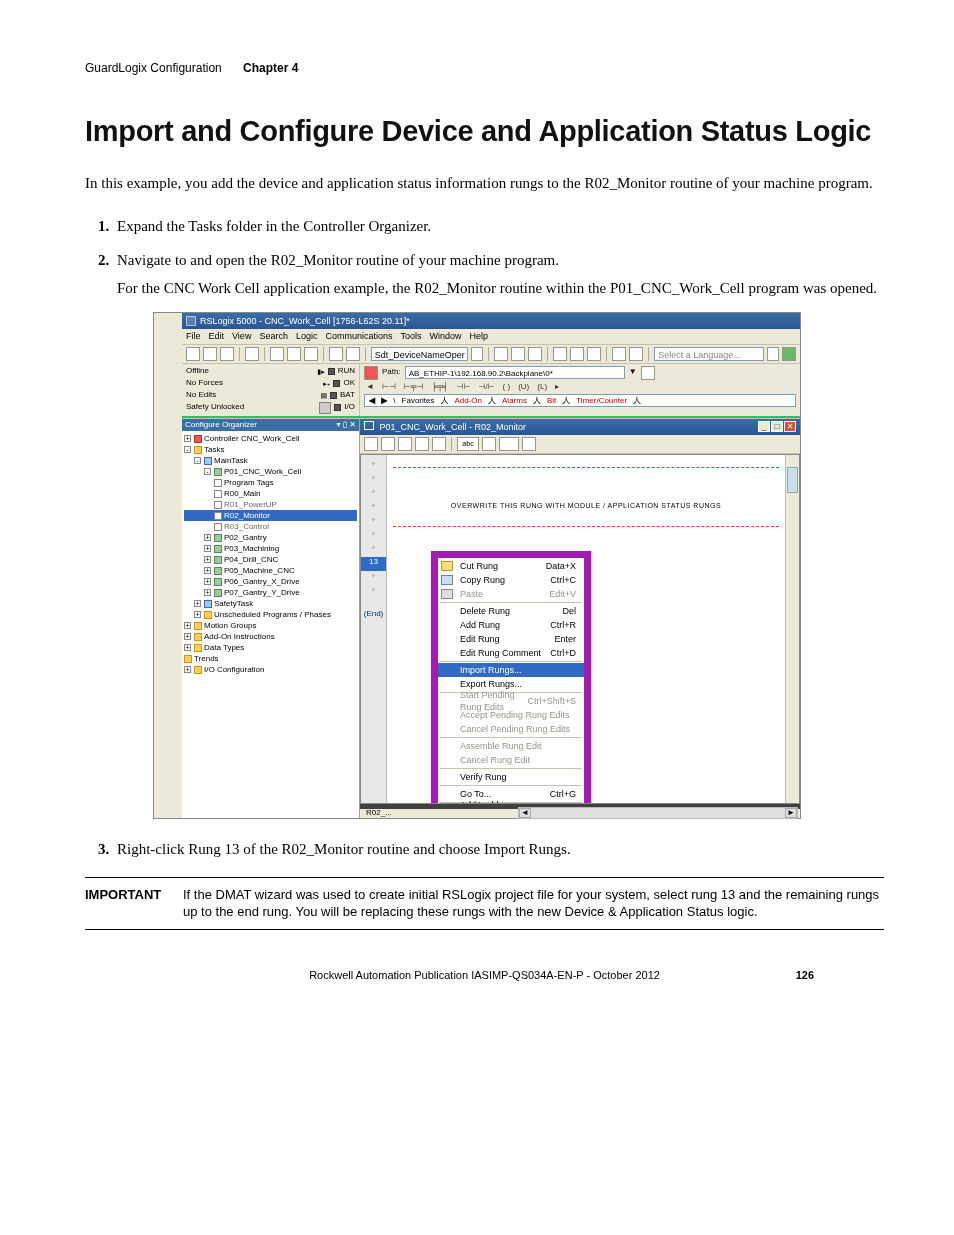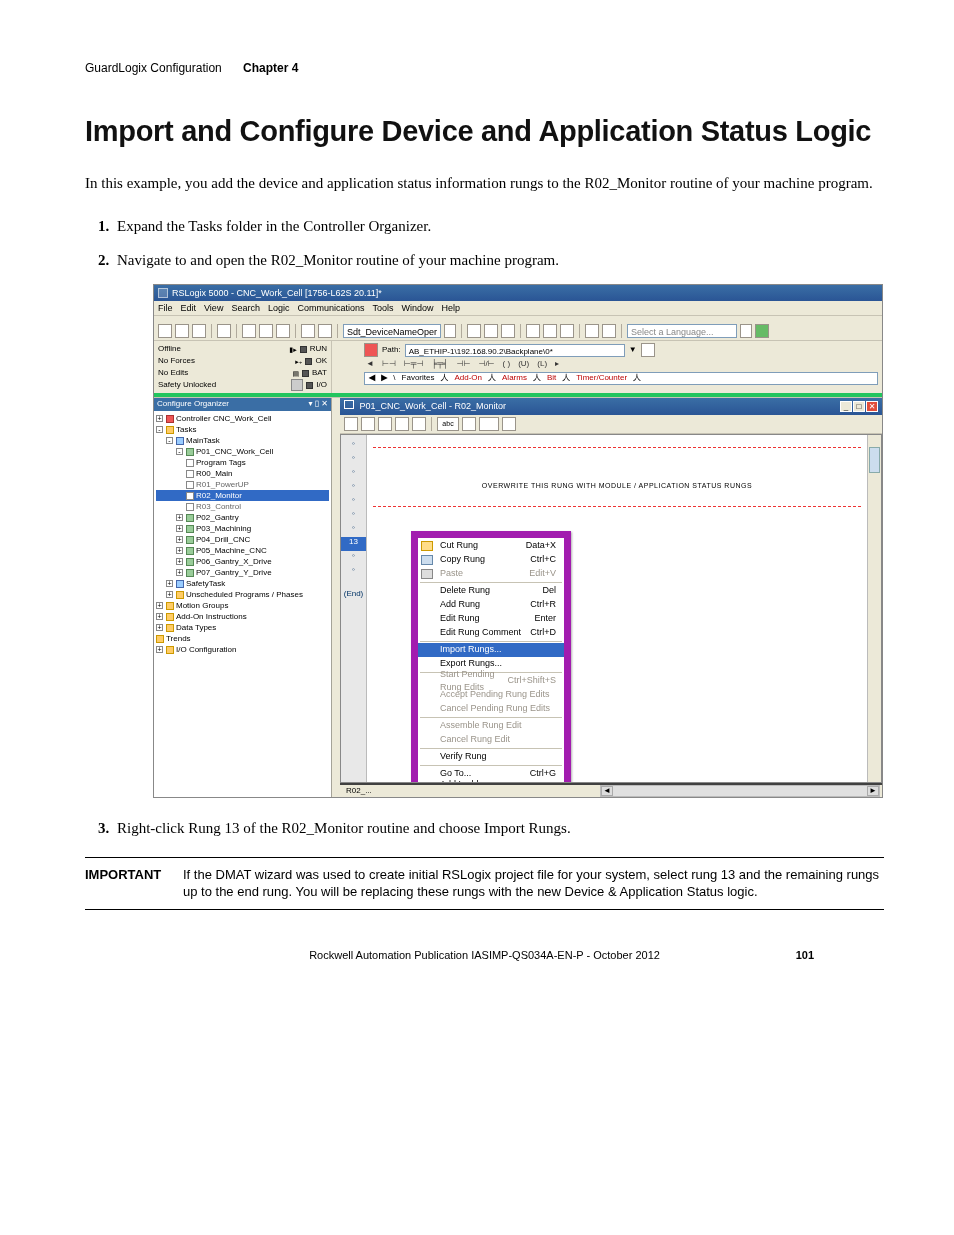"For the CNC Work Cell" div.step-followup { html: none -> <div>For the CNC Work Cell application example, the R02_Monitor routine within the P01_CNC_Work_Cell program was opened.</div> }
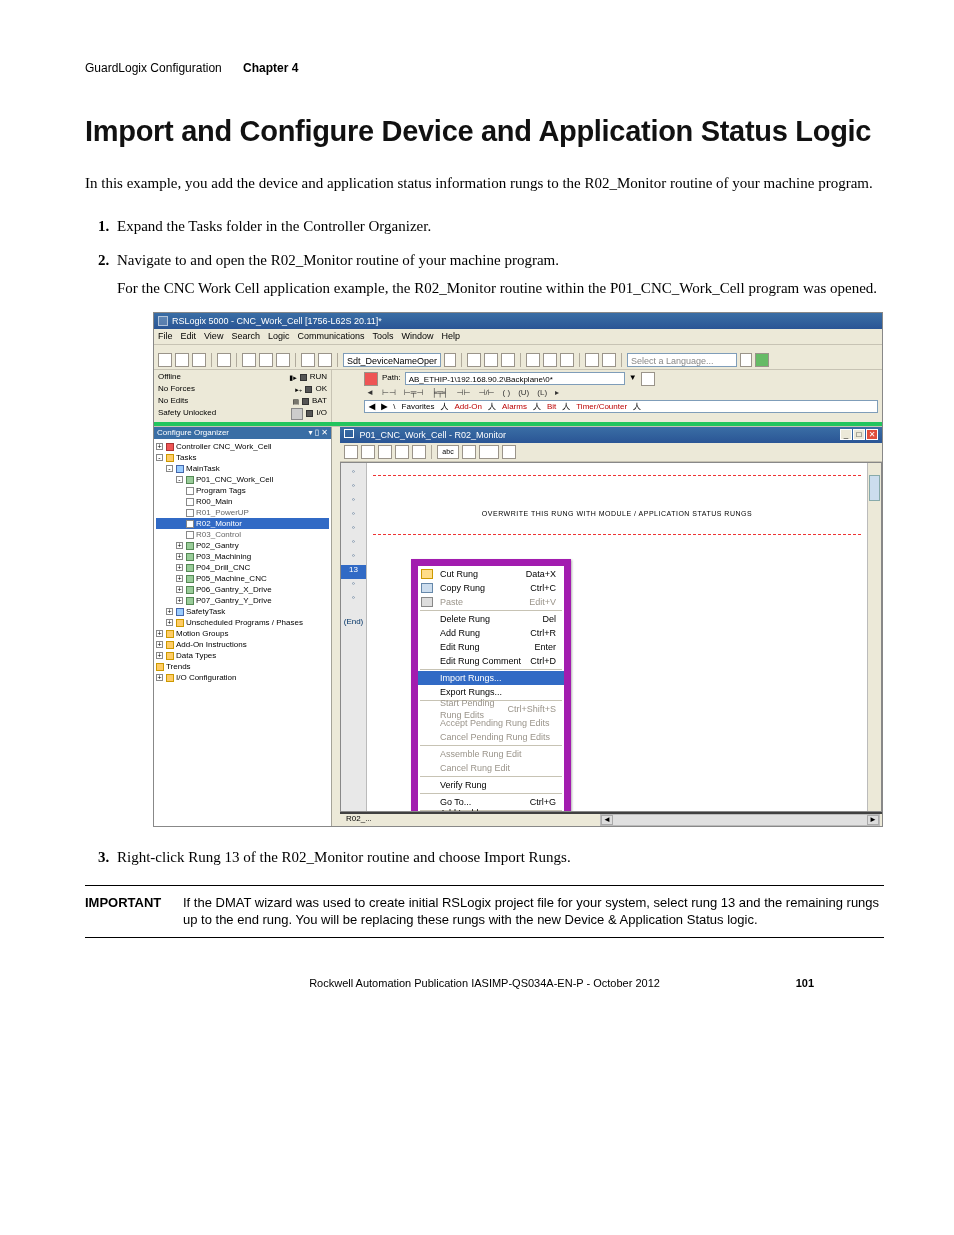"RSLogix 5000 - CNC_Work_Cell [1756-L62S" .screenshot { padding-left: none -> 28px; width: 730px -> 648px }
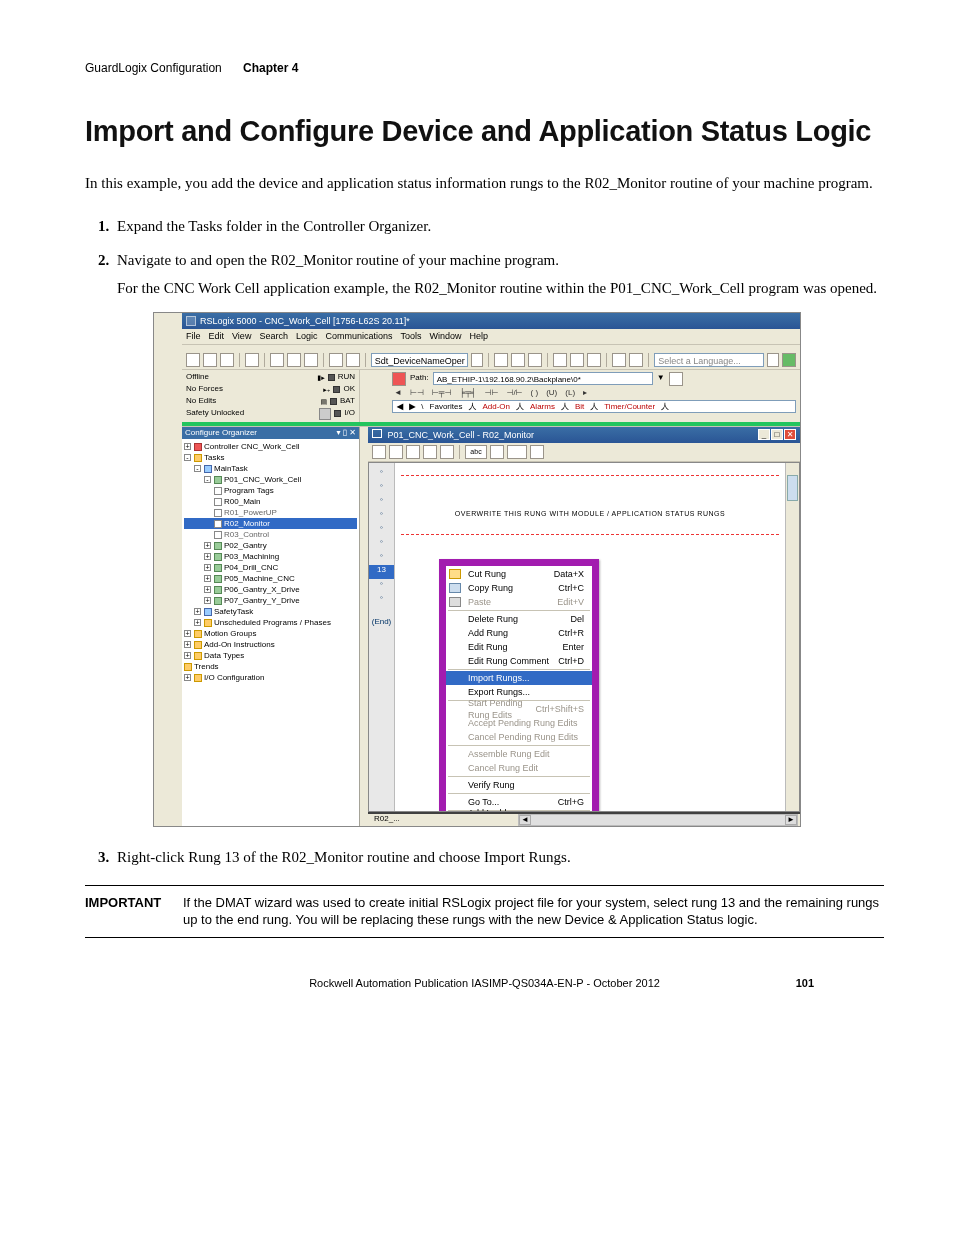"Sdt_DeviceNameOper" .toolbar { margin-top: 6px -> none }
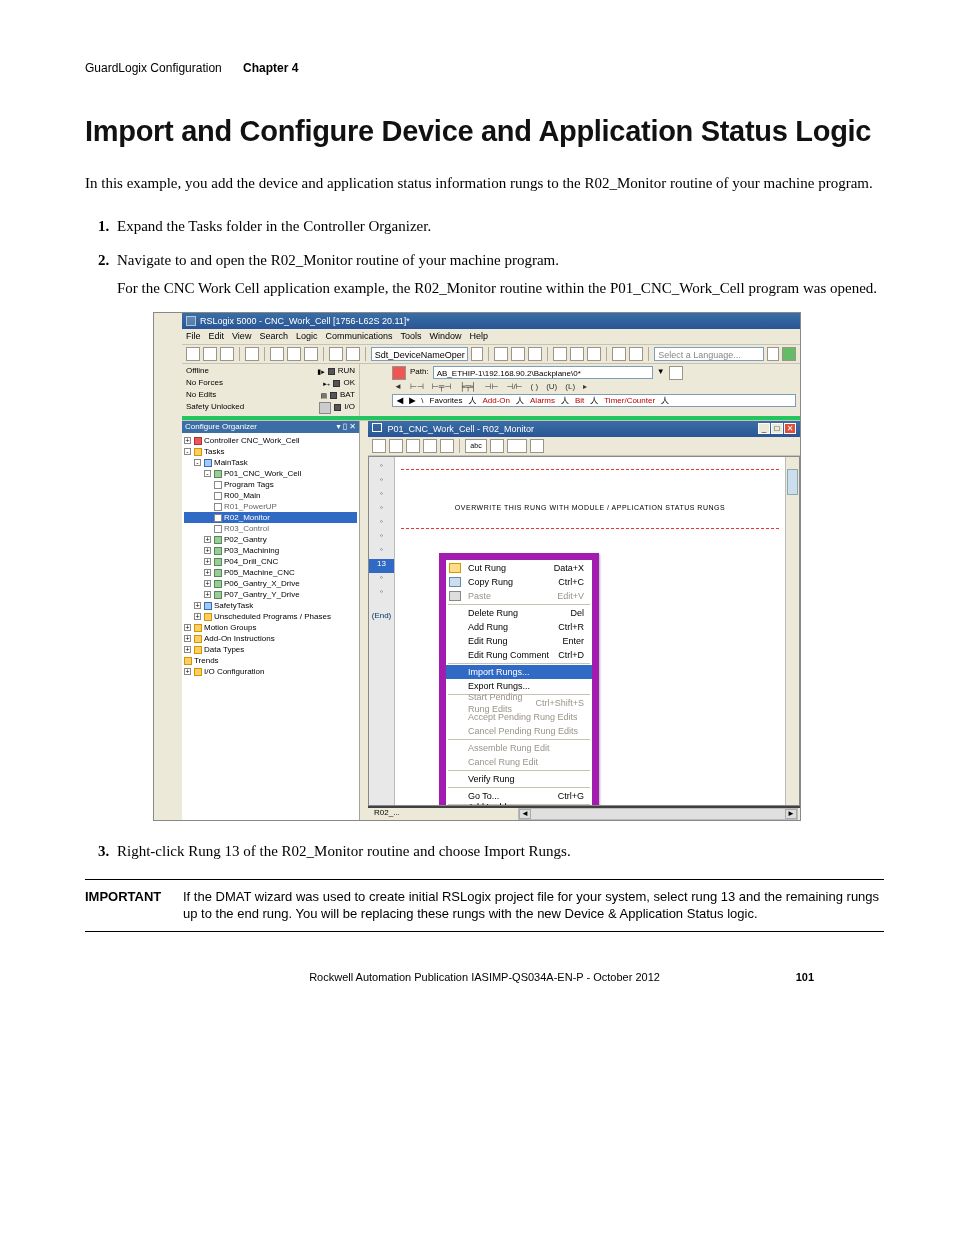"Offline" .status-strip { border-bottom: 4px solid #22c55e -> 2px solid #22c55e; gap: 28px -> none }
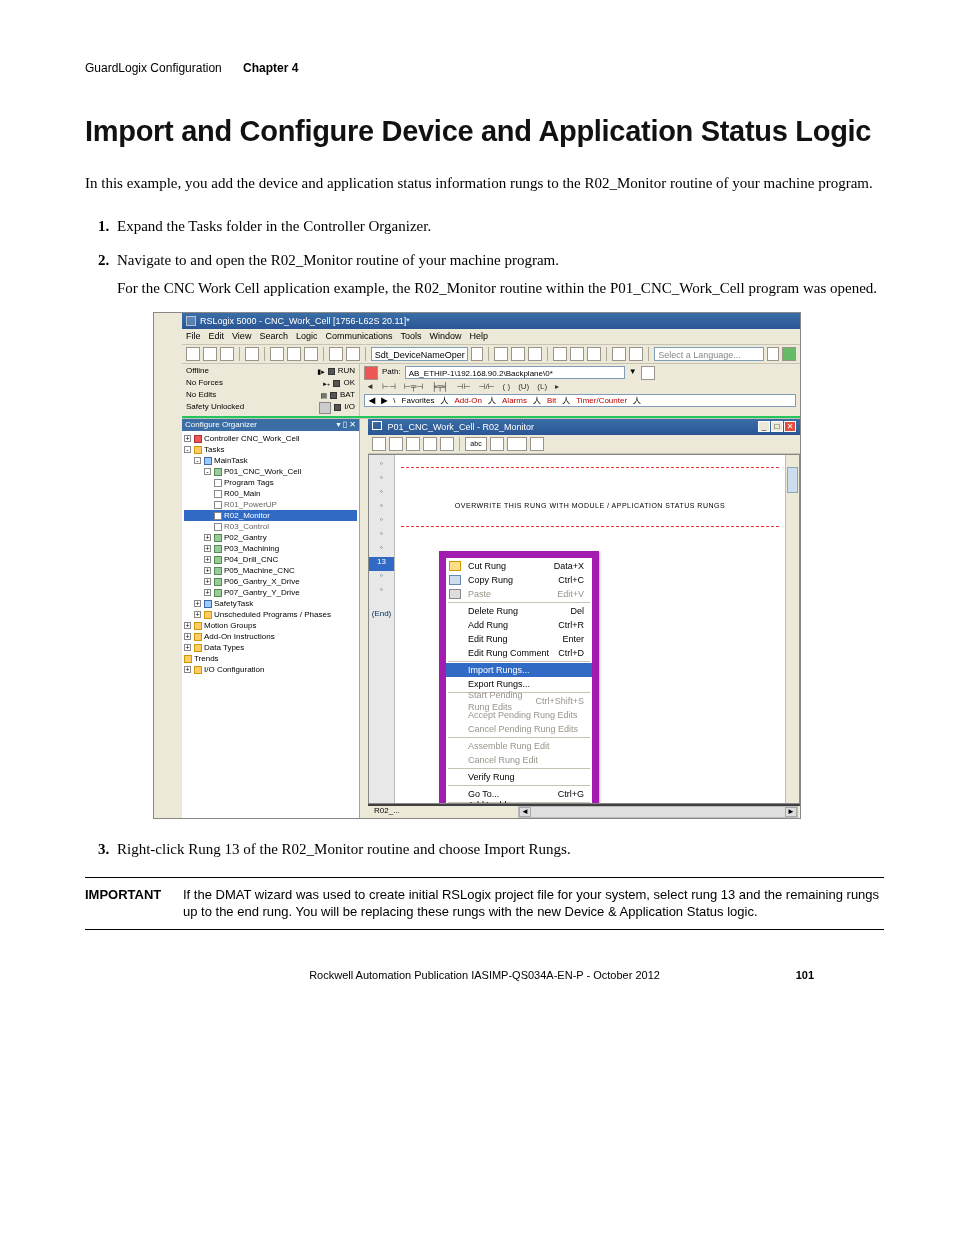"P01_CNC_Work_Cell - R02_Monitor" .editor-pane { margin-left: 8px -> none }
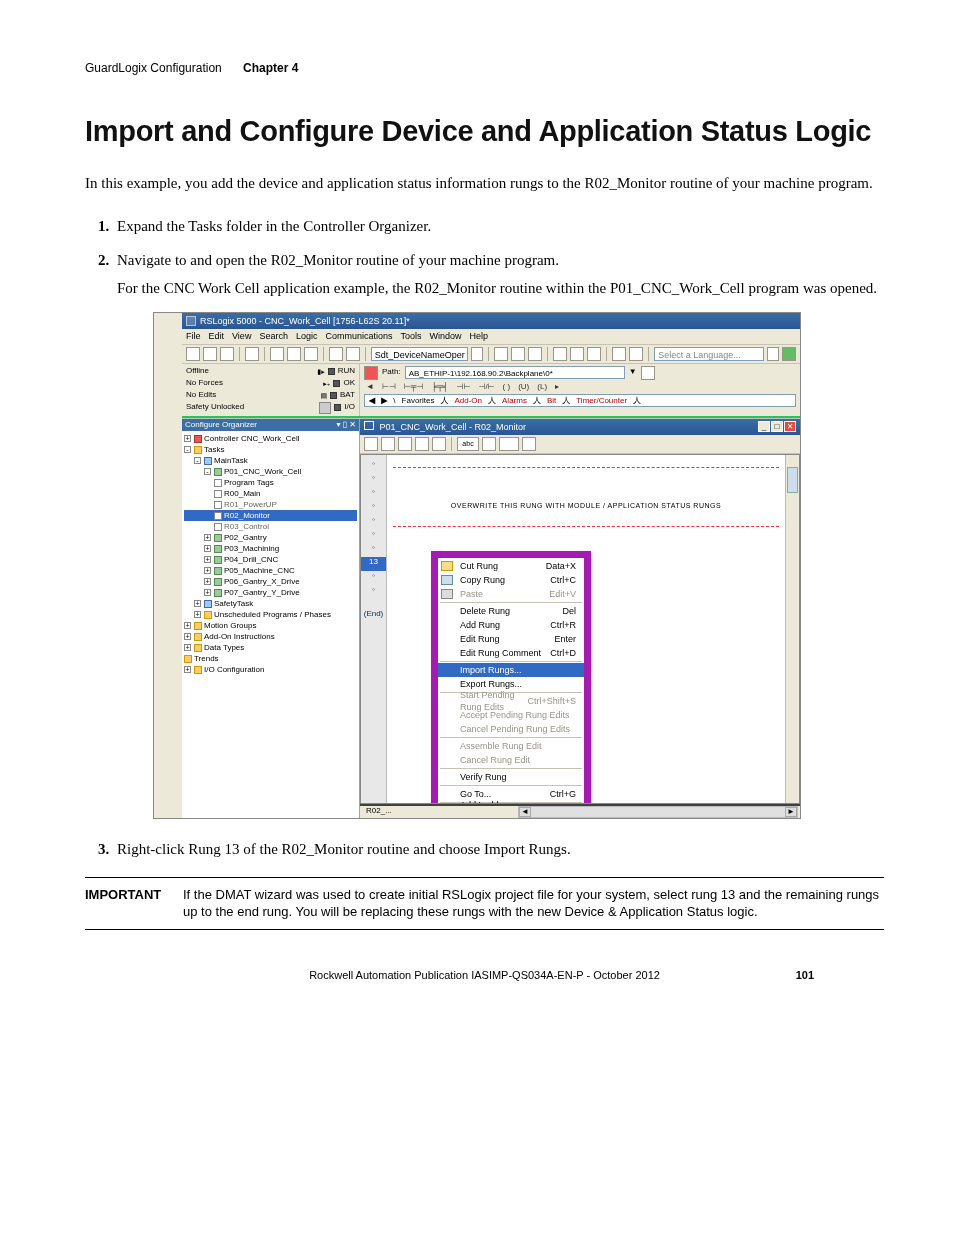"R02_..." .editor-bottom { border-top: 2px solid #404040 -> 5px solid #404040 }
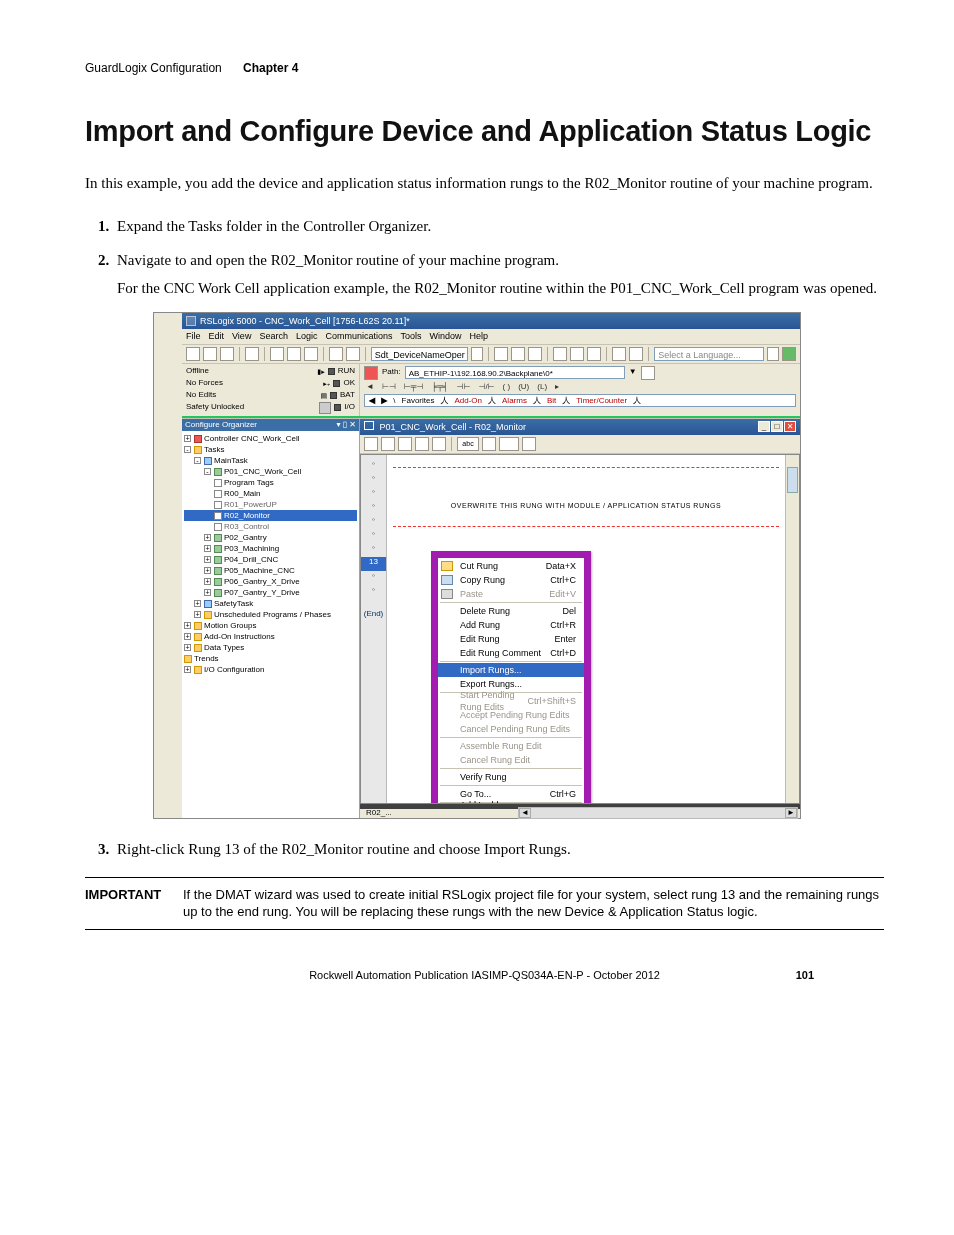"101" span.pg { text: 101 -> 126 }
